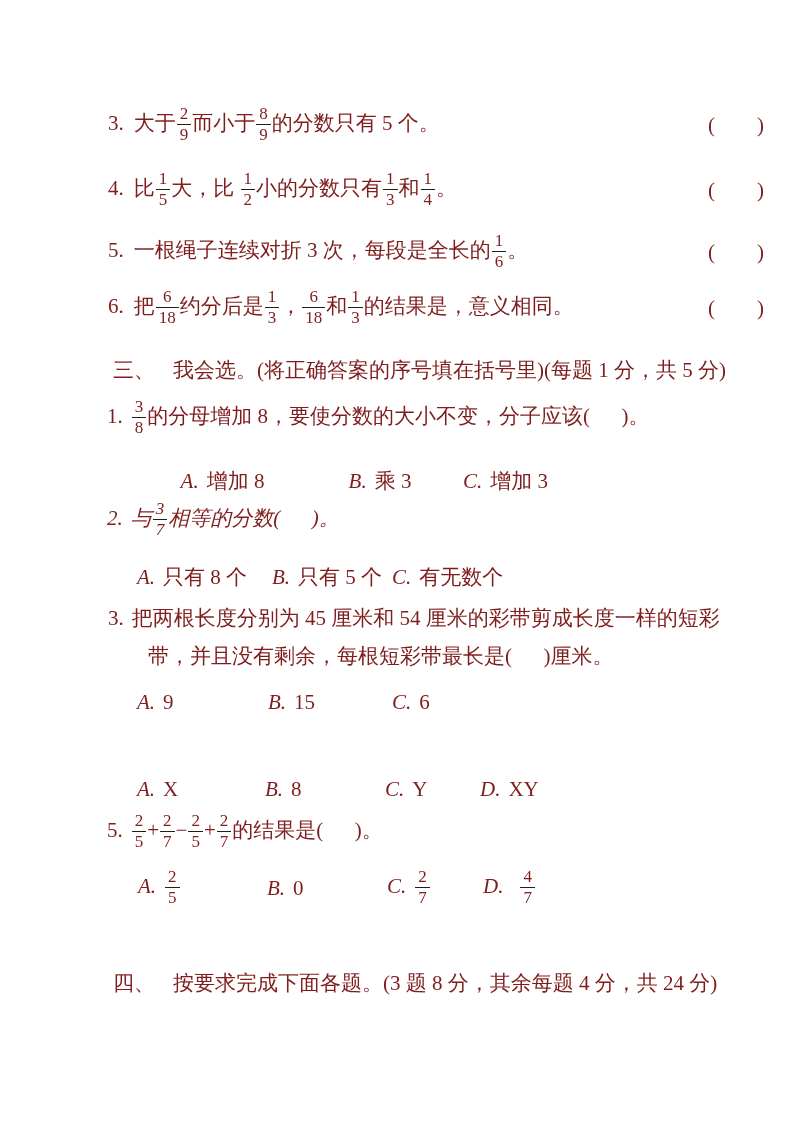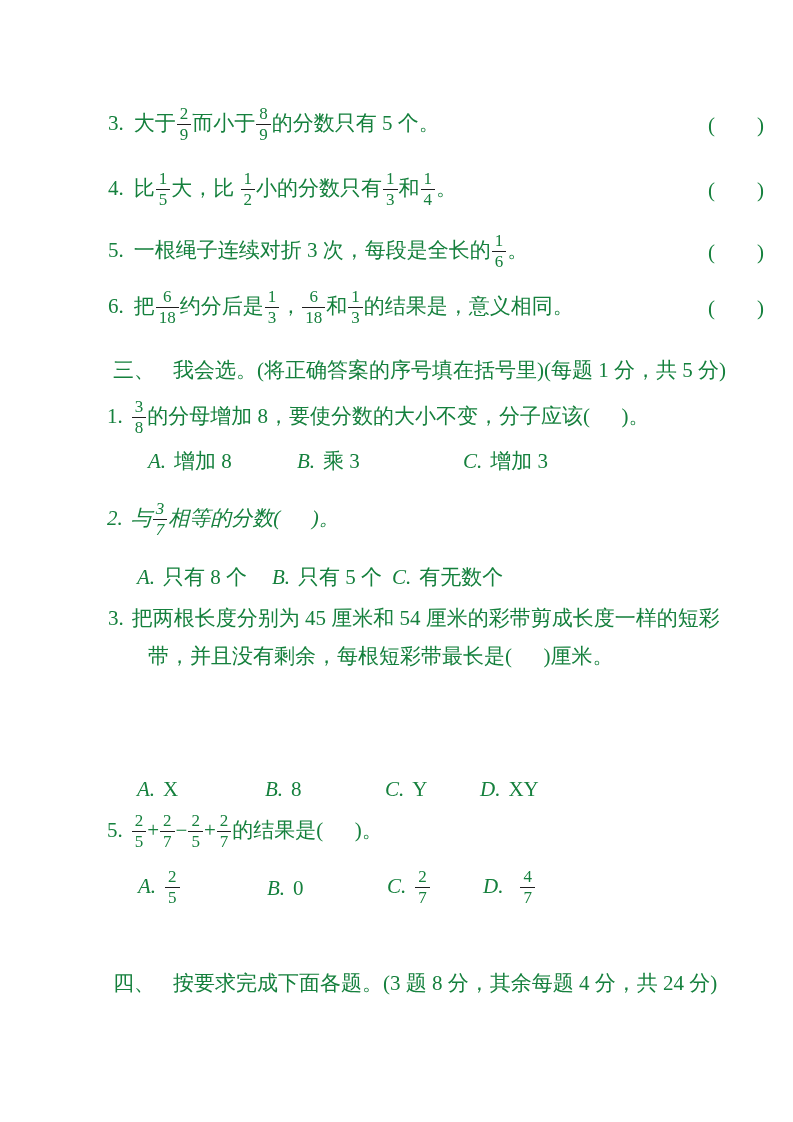"3. 大于" .page { color: #15803d -> #7f1d1d }
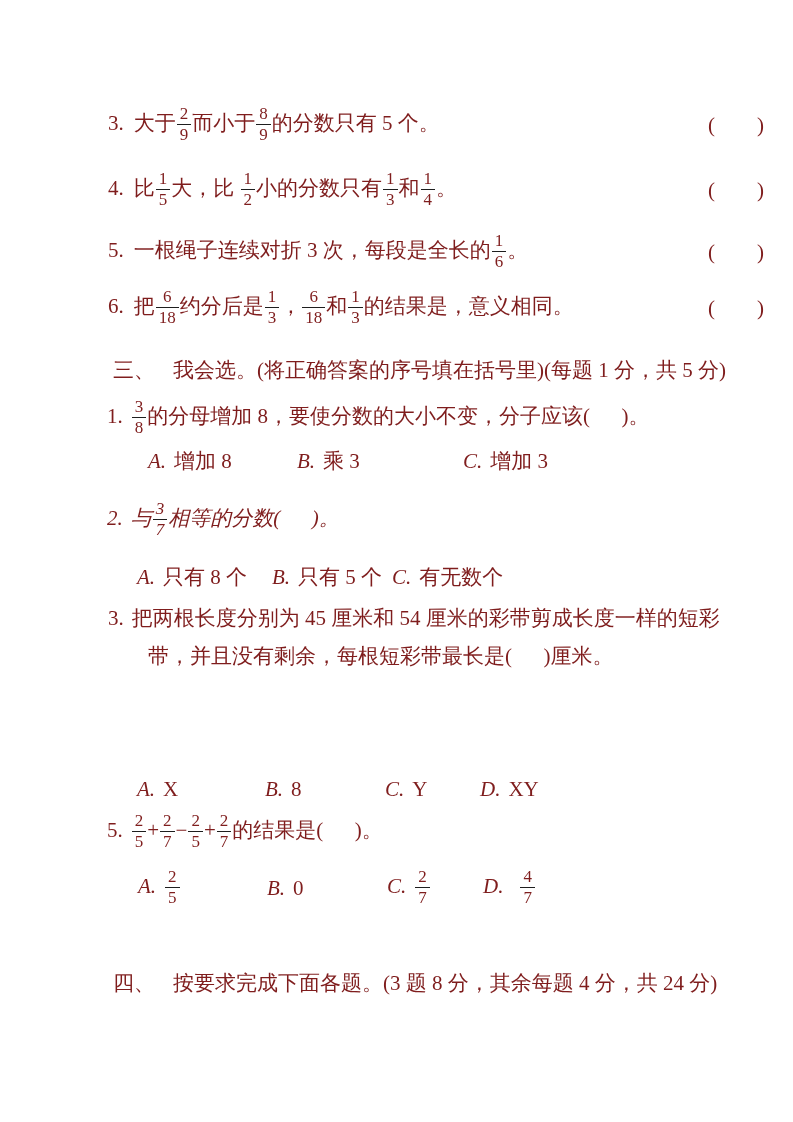"A. 增加 8 B. 乘" div.row { text-align: none -> center; top: 444px -> 464px }
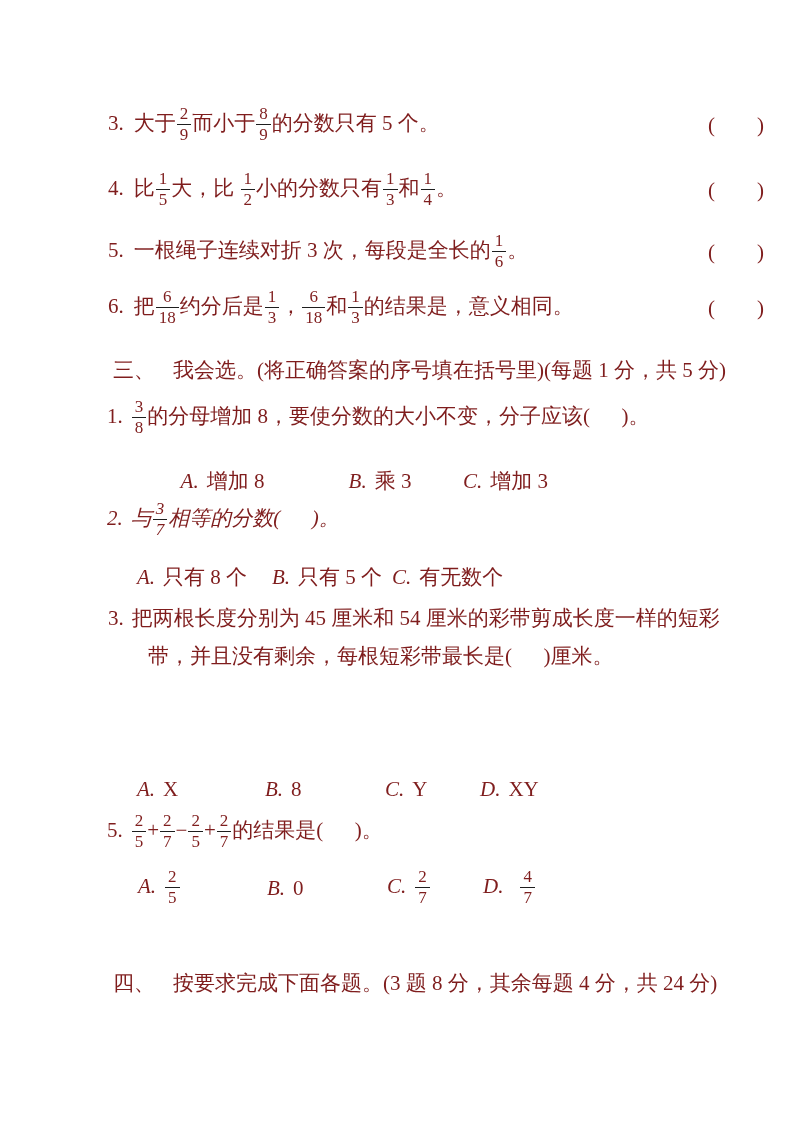"A. 9 B. 15 C." div.row { html: none -> <div> <span><span>A.</span><span>9</span></span><span><span>B.</span><span>15</span></span><span><span>C.</span><span>6</span></span> </div> }
